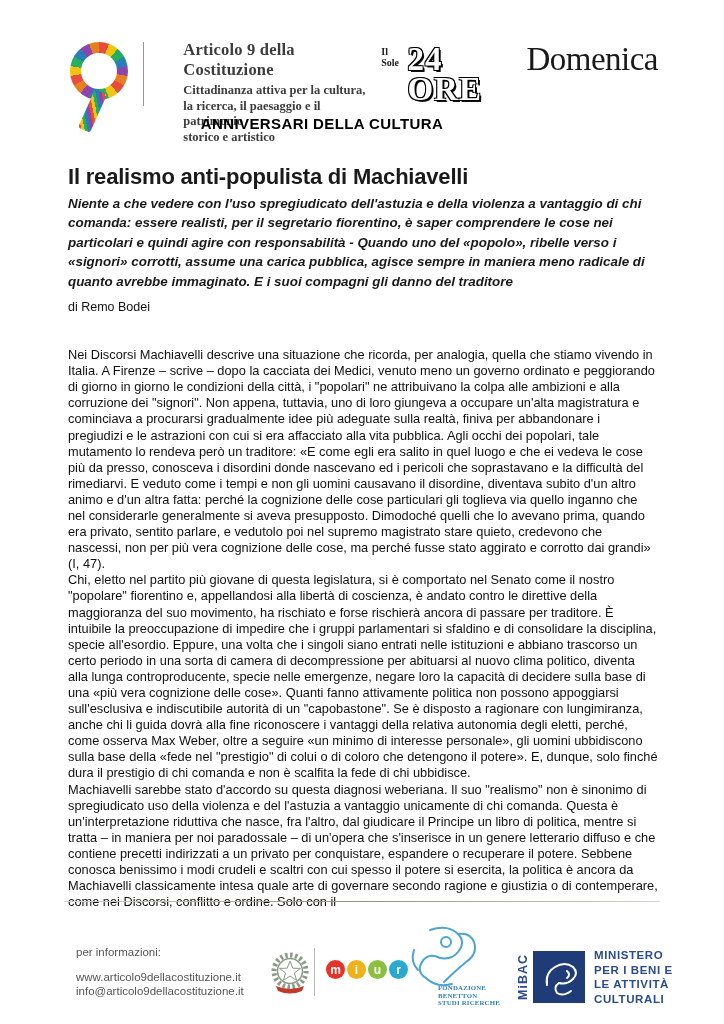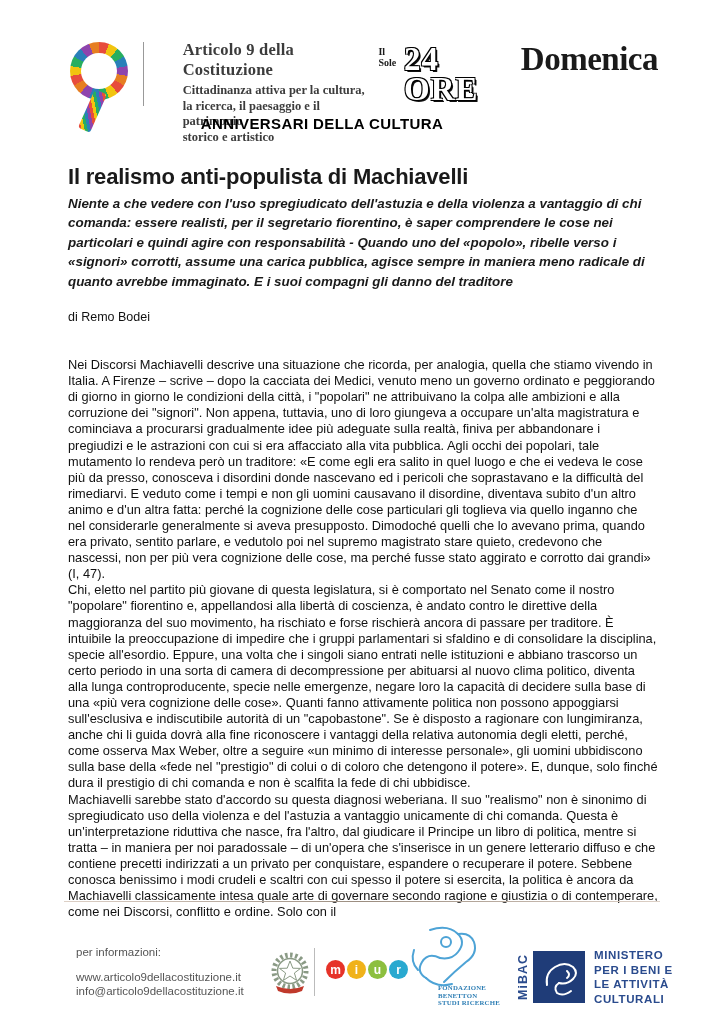"Domenica" .sole-domenica { font-weight: 700 -> 400 }
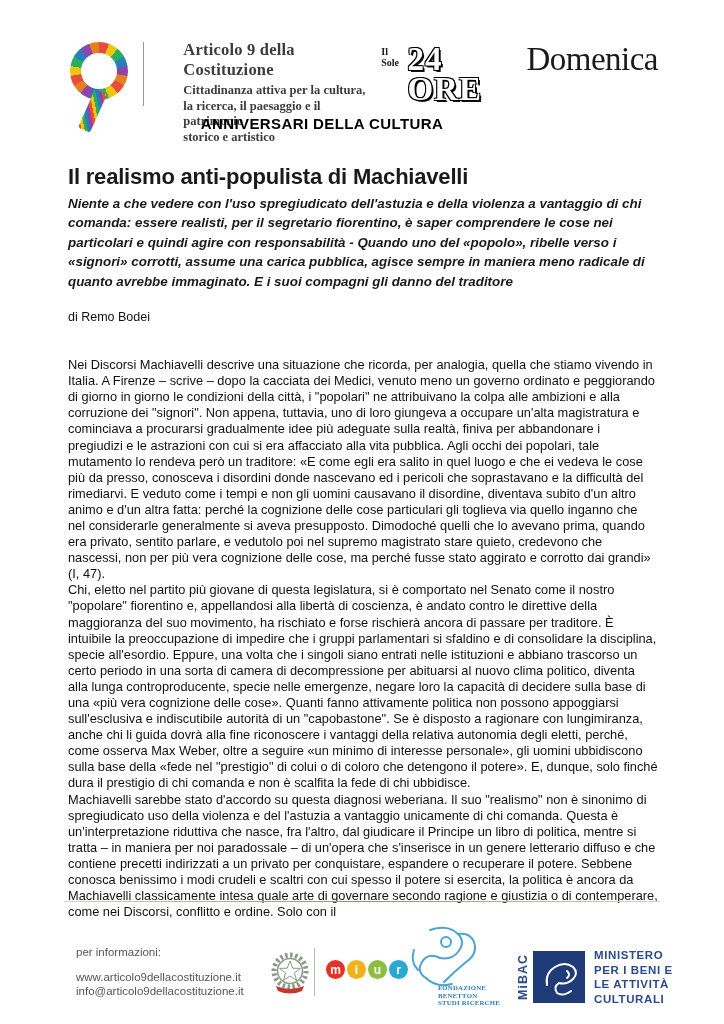"di Remo Bodei" .art-byline { margin-top: 19px -> 9px }
